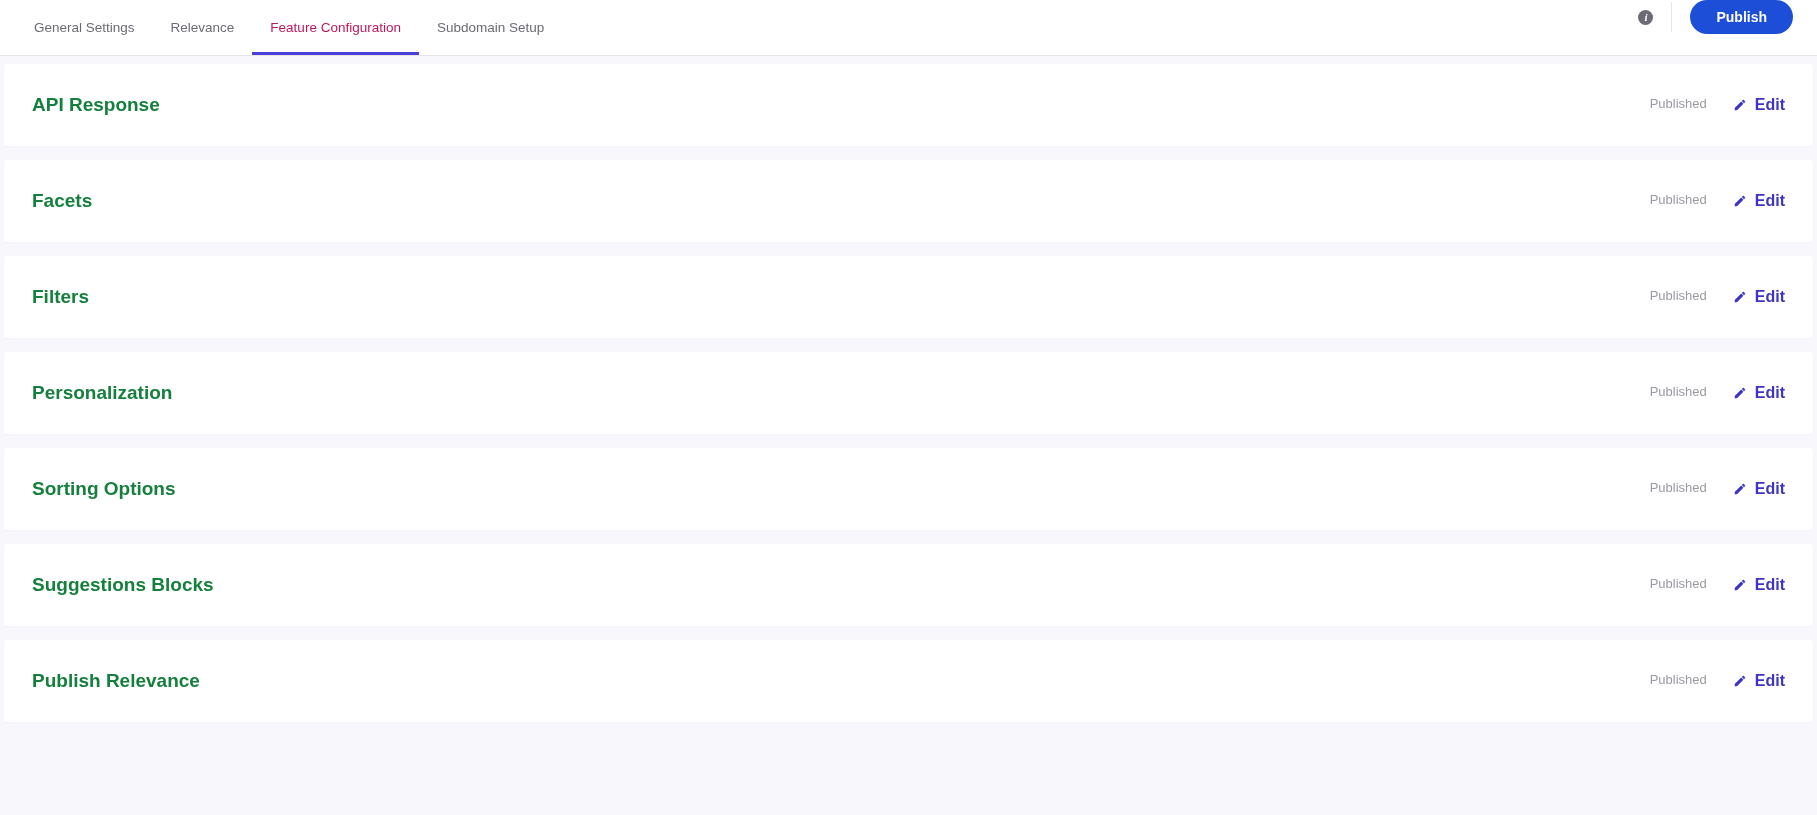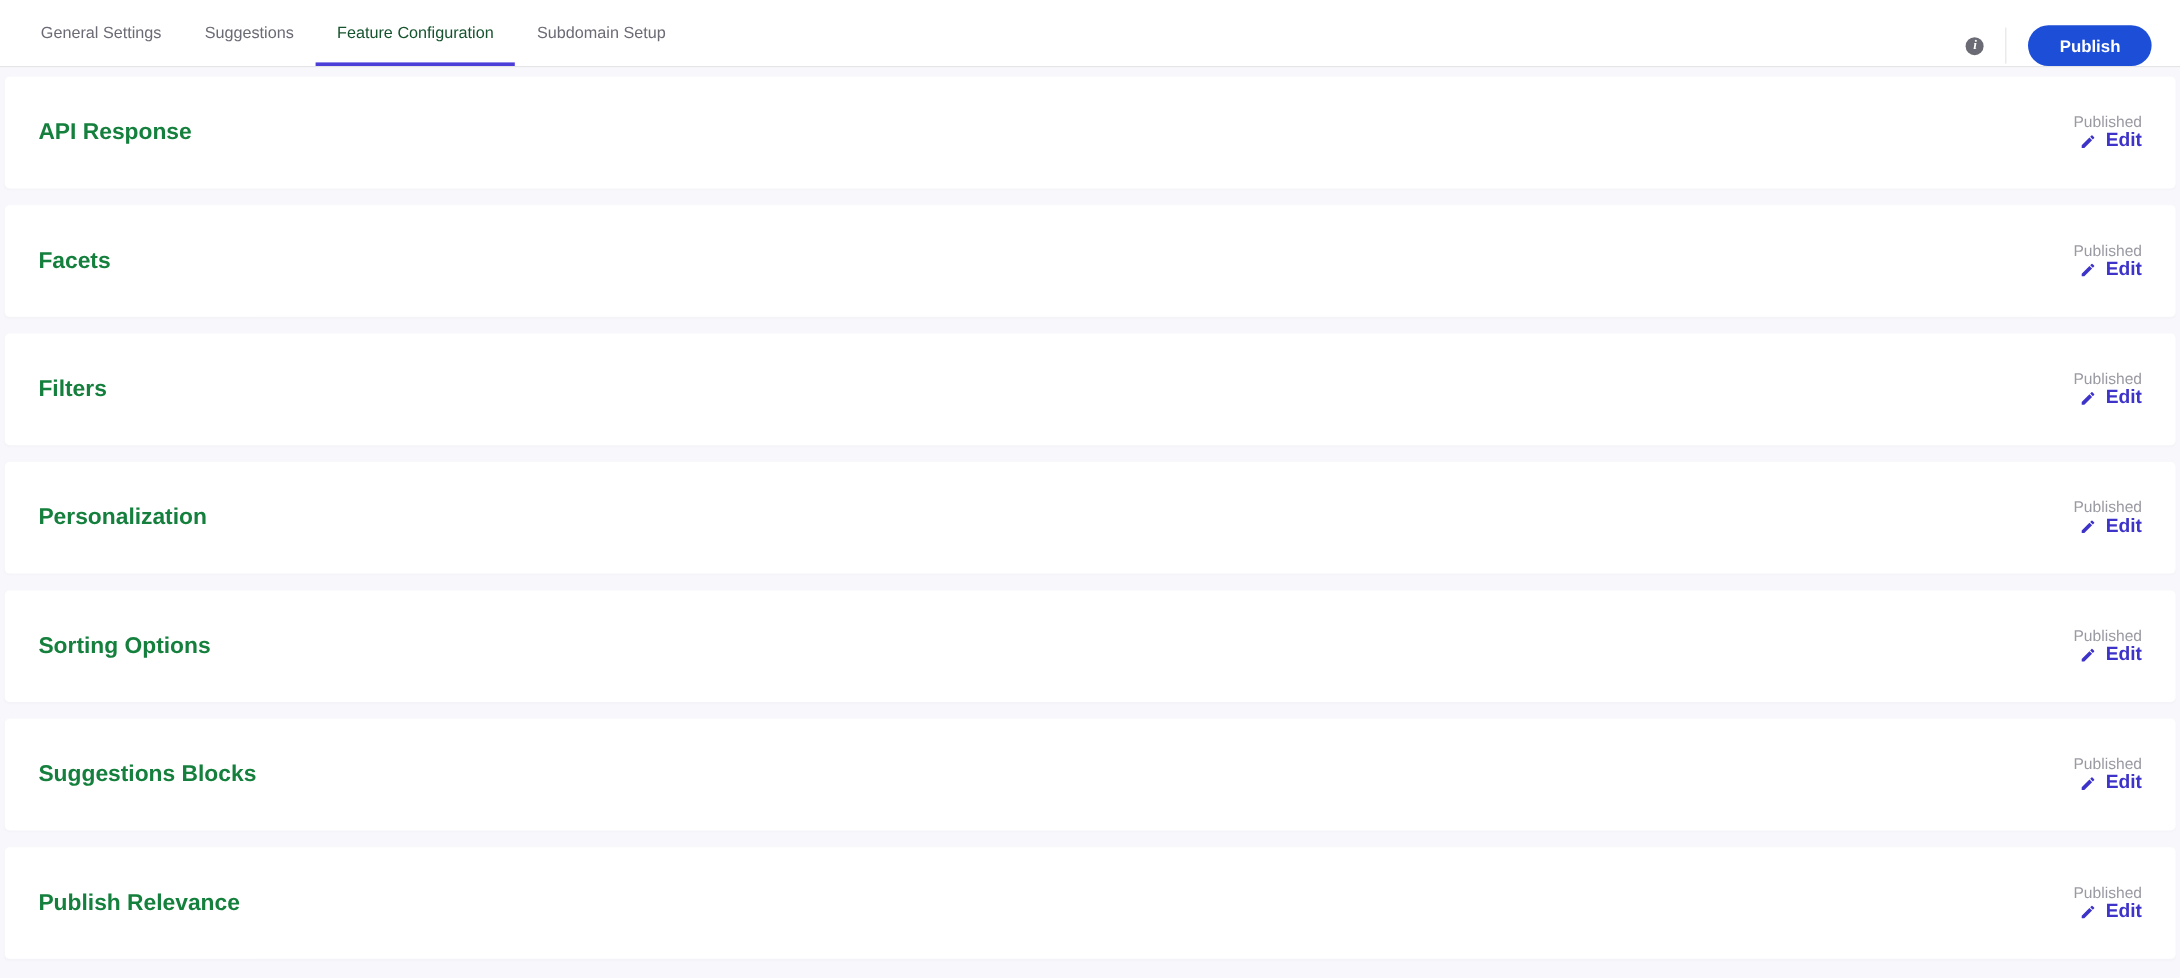"General Settings" .header { align-items: flex-end -> flex-start }
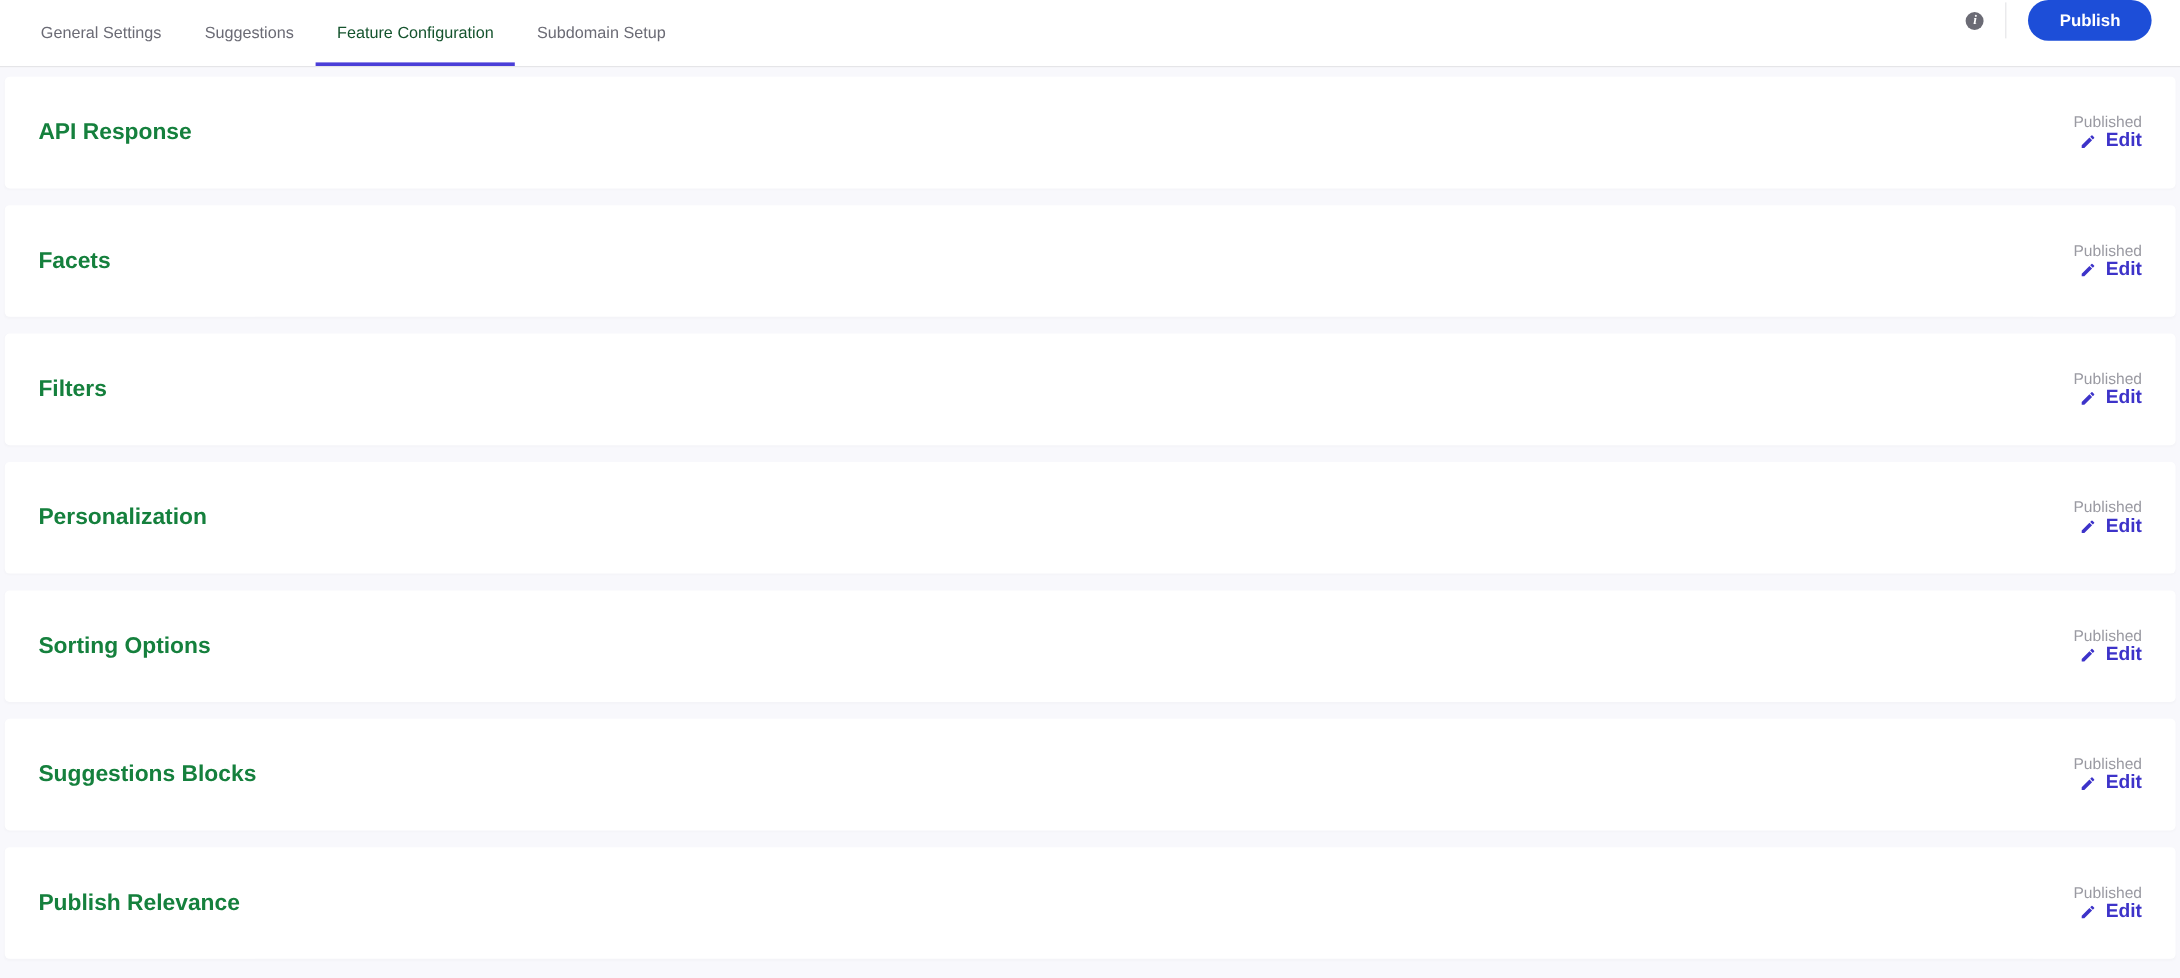"Suggestions" div.tab { text: Suggestions -> Relevance }
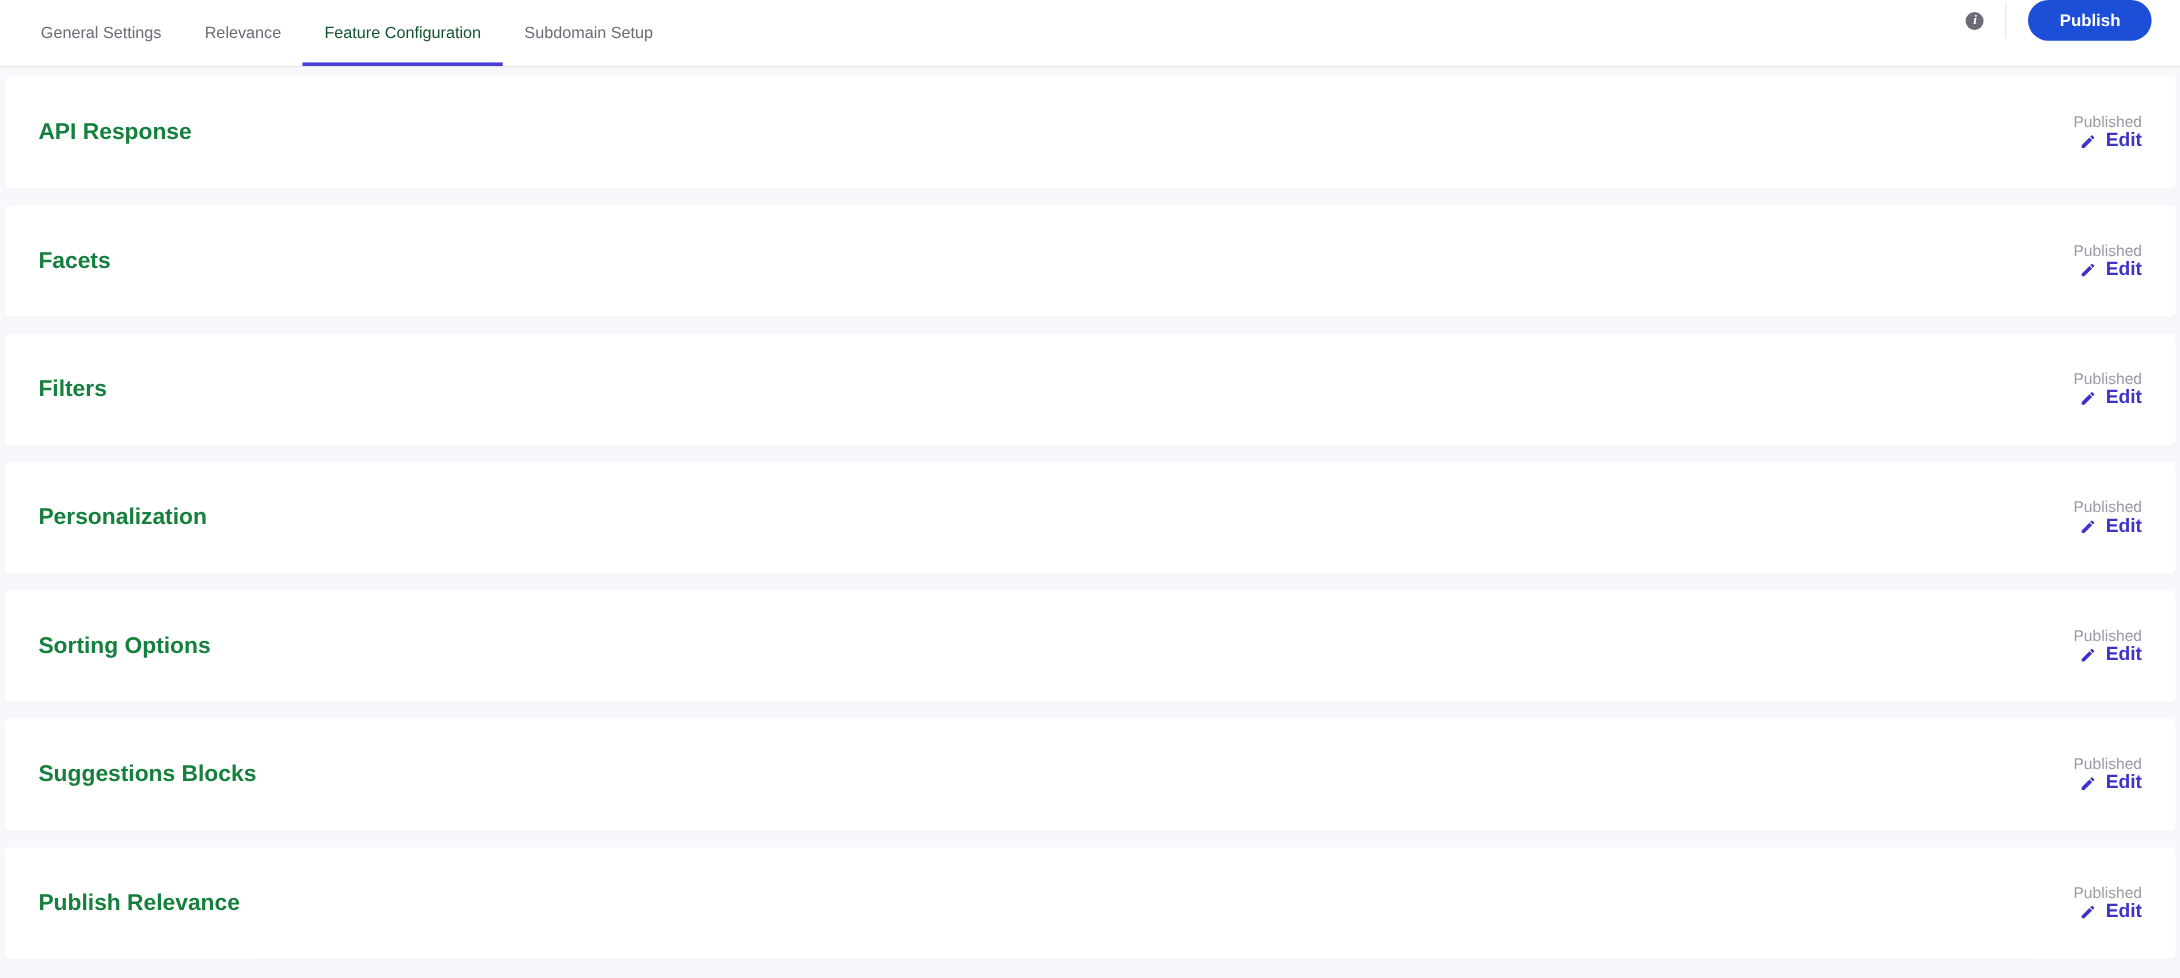"Feature Configuration" .tab.active { color: #14532d -> #be185d }
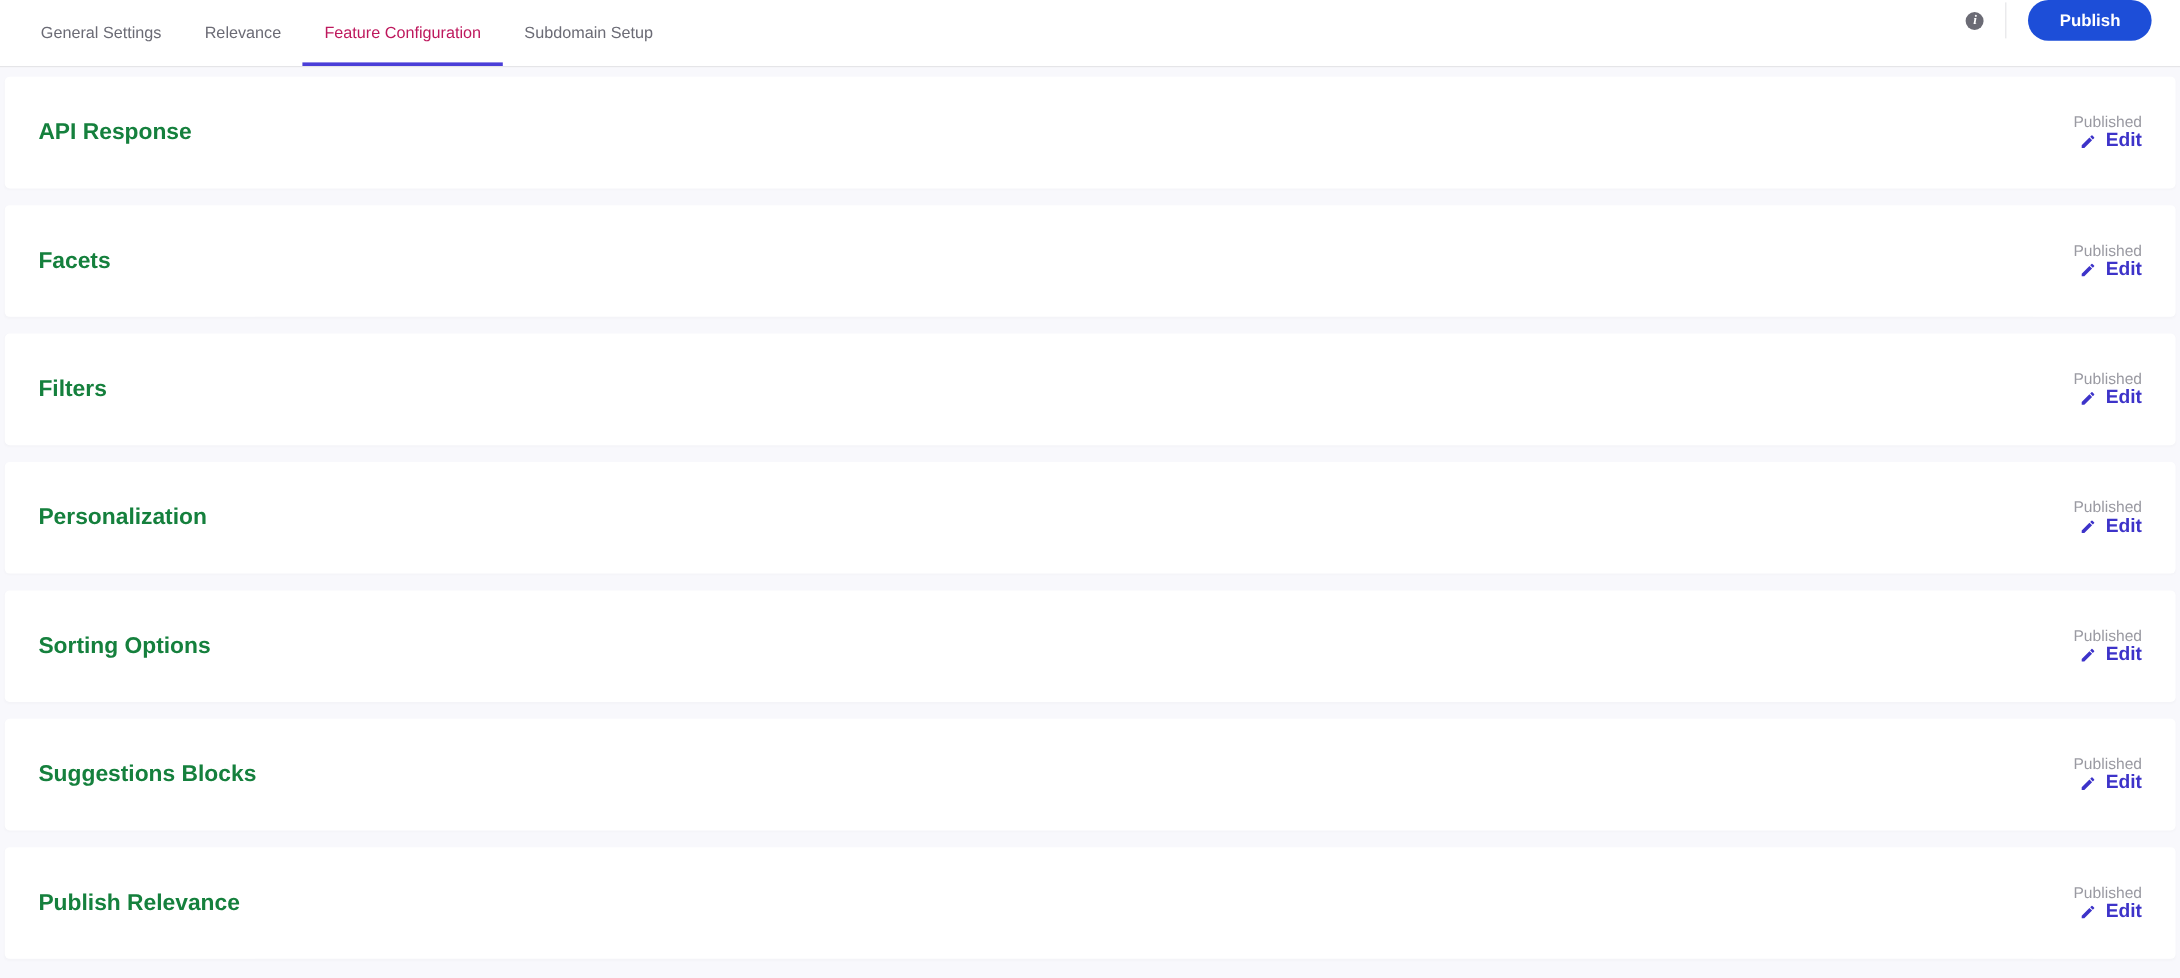"Published" .card-actions { align-items: flex-end -> flex-start; flex-direction: column -> none; gap: none -> 26px }
